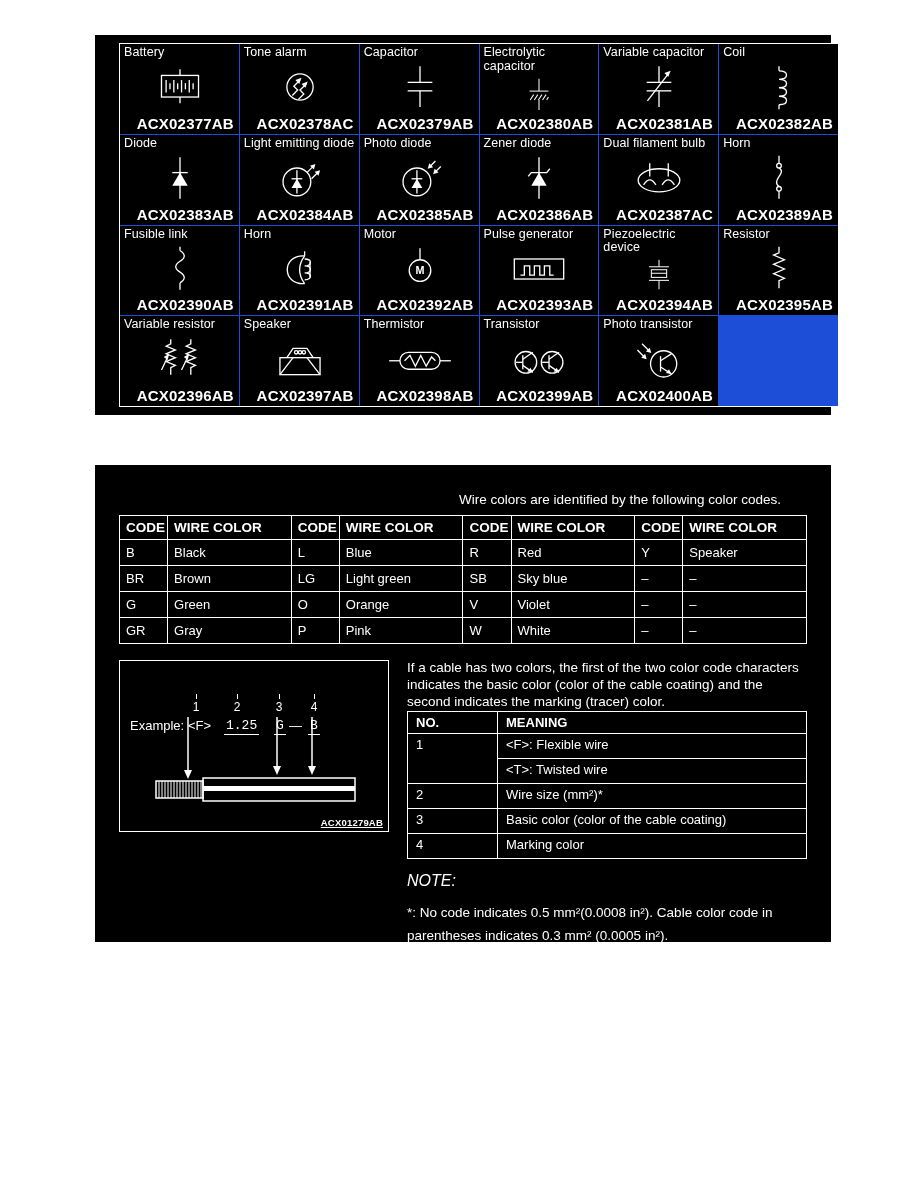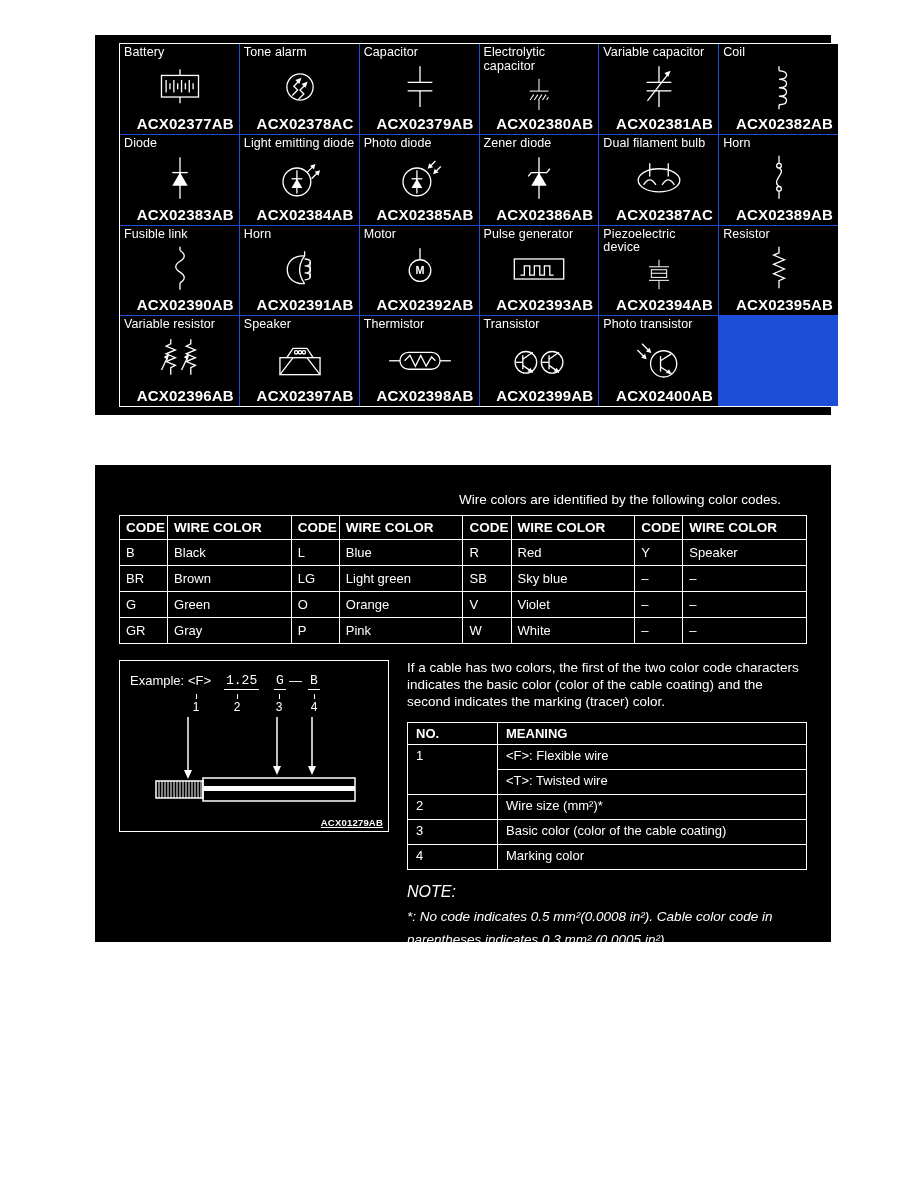"Example:" .ex-line span { margin-top: none -> 45px }
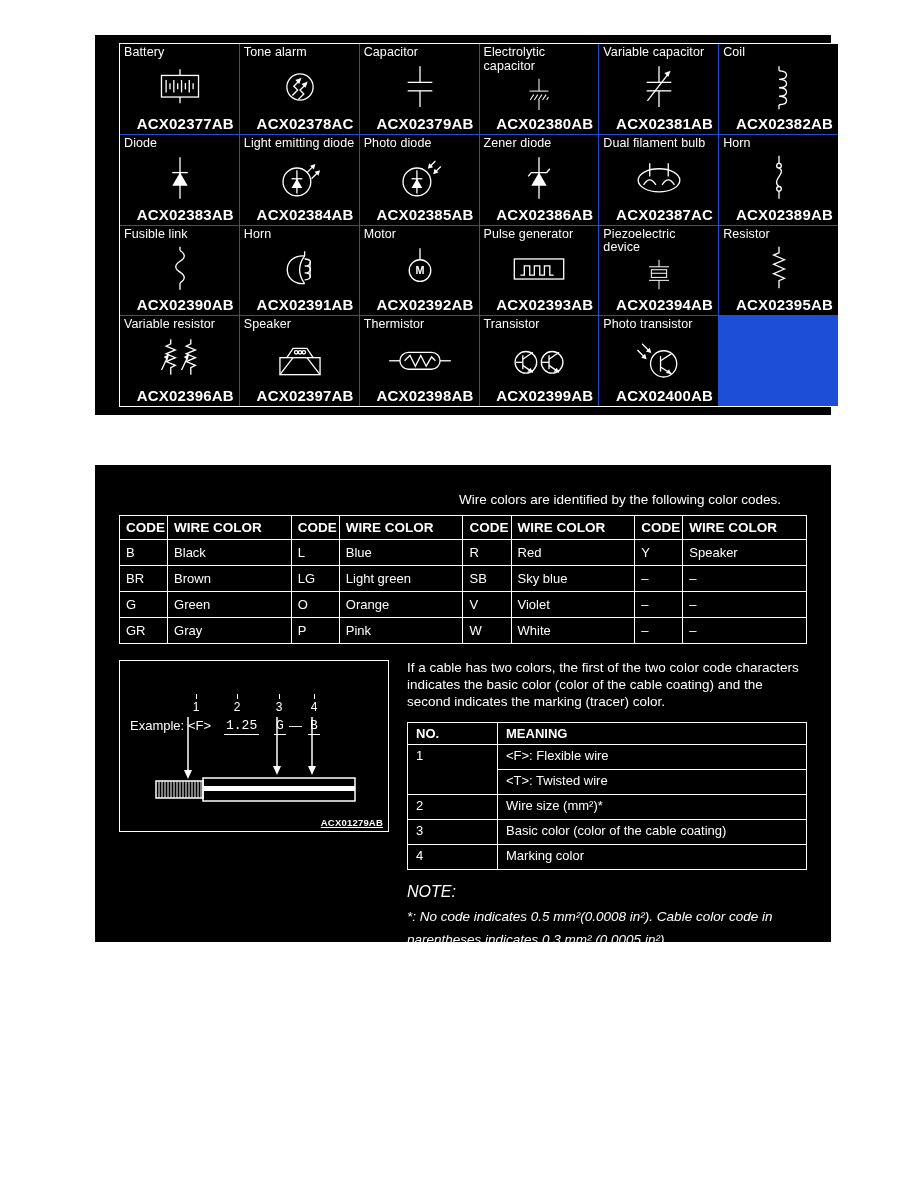"NO." .meaning-table { margin-top: 11px -> none }
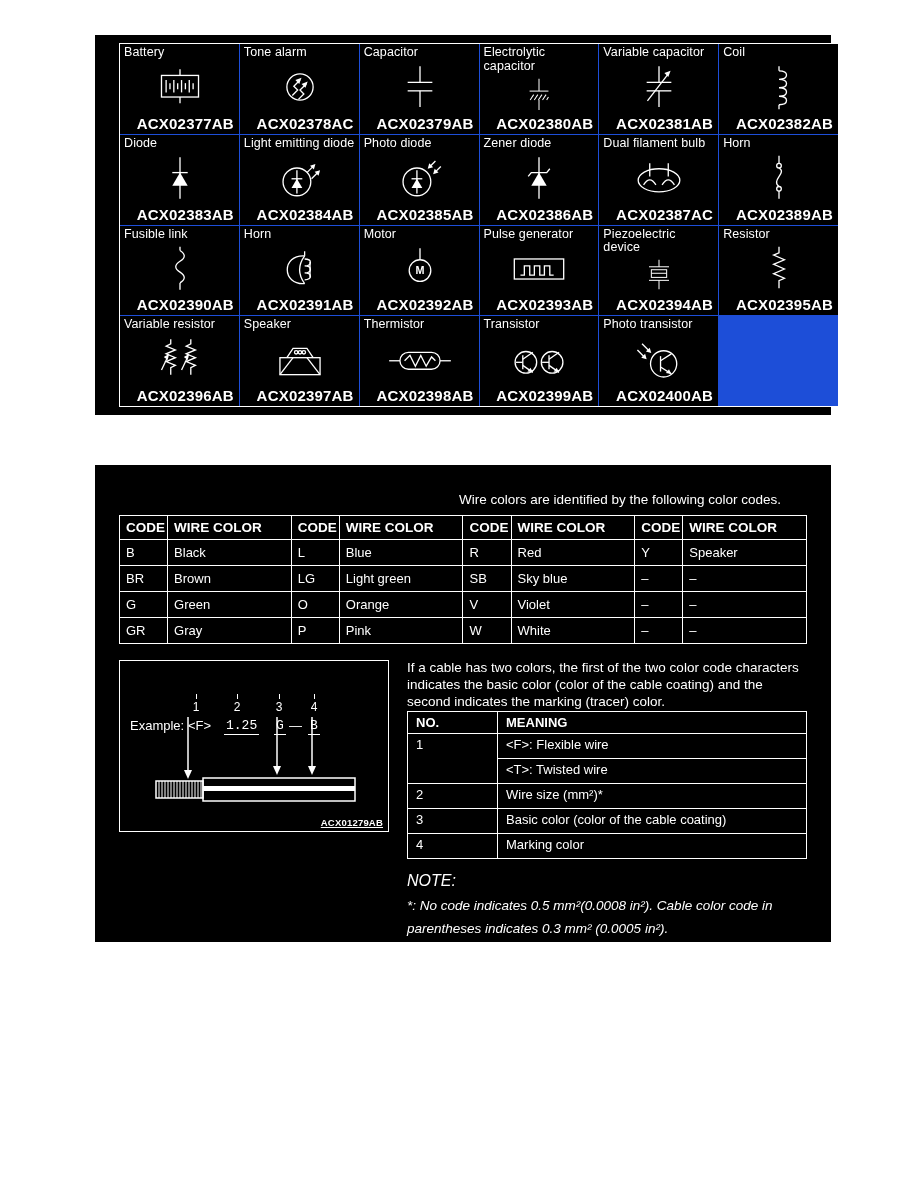"*: No code indicates 0.5" .note-text { font-style: italic -> none; margin-top: 5px -> 12px }
